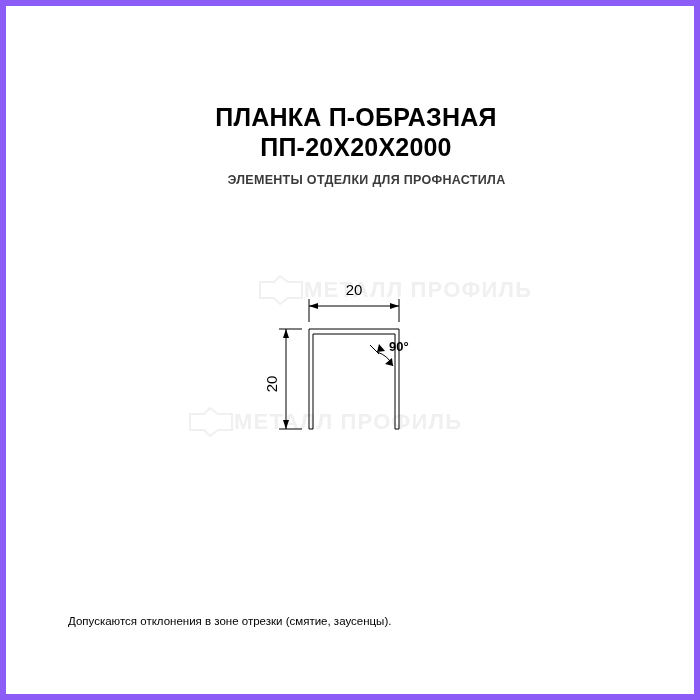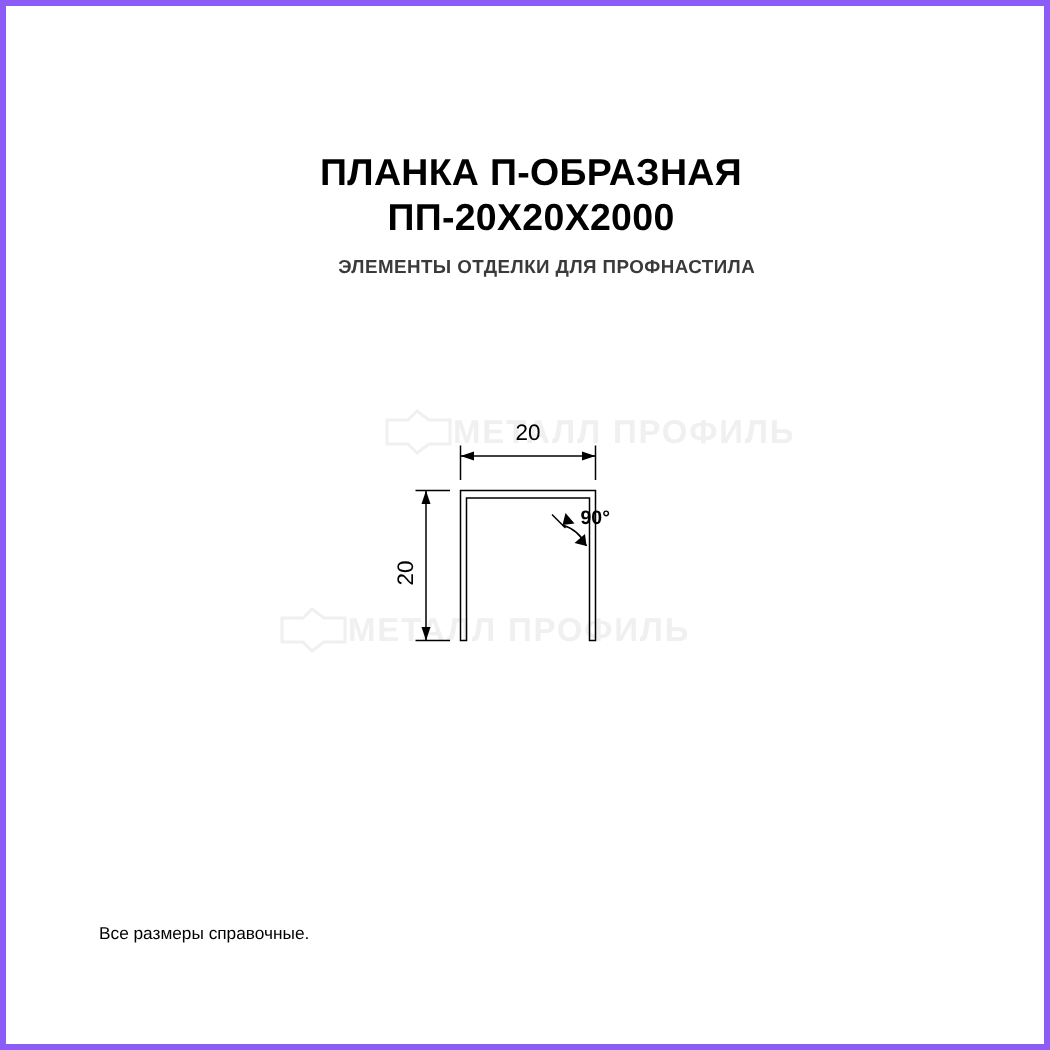"ПЛАНКА П-ОБРАЗНАЯ" .page { border: 4px solid #8b5cf6 -> 6px solid #8b5cf6 }
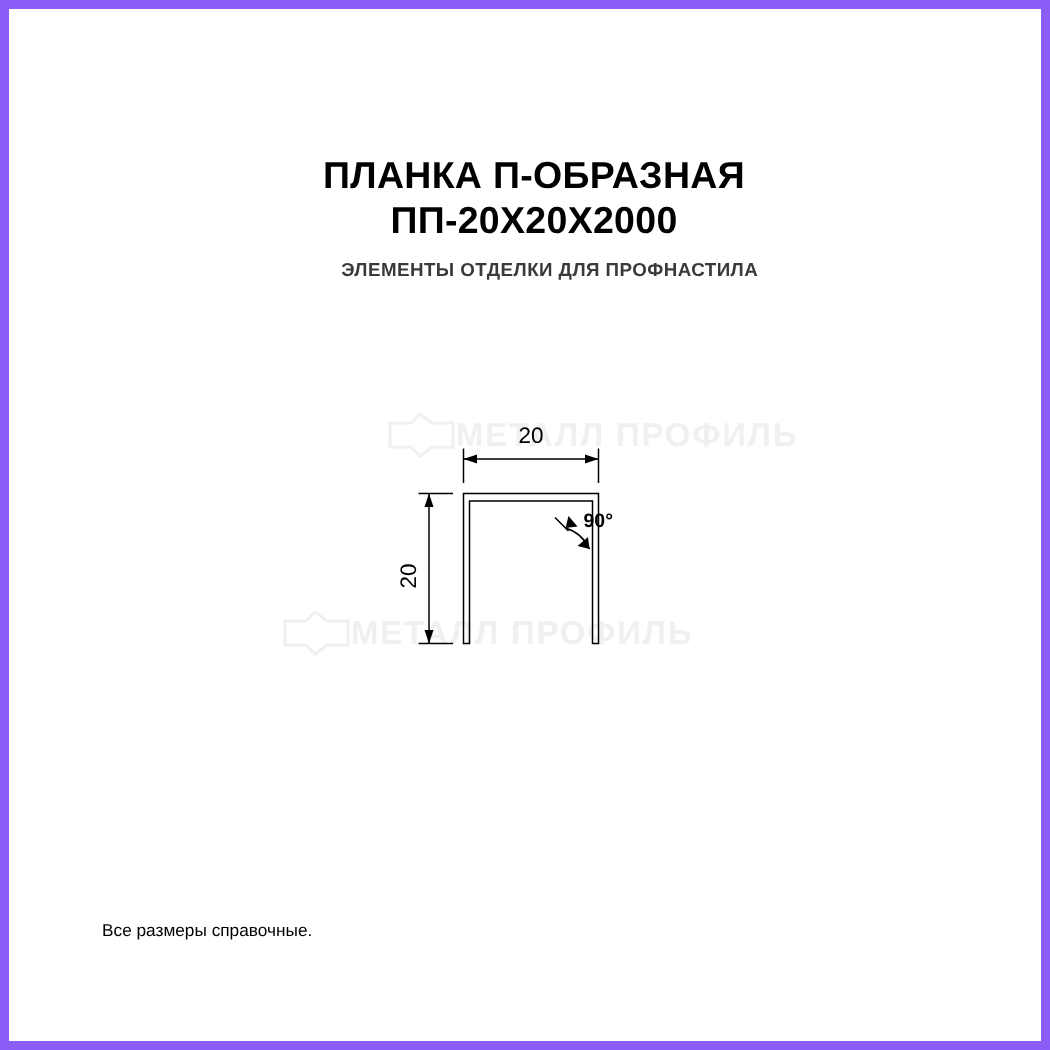"Все размеры справочные." div { html: <div>Все размеры справочные.</div> -> none }
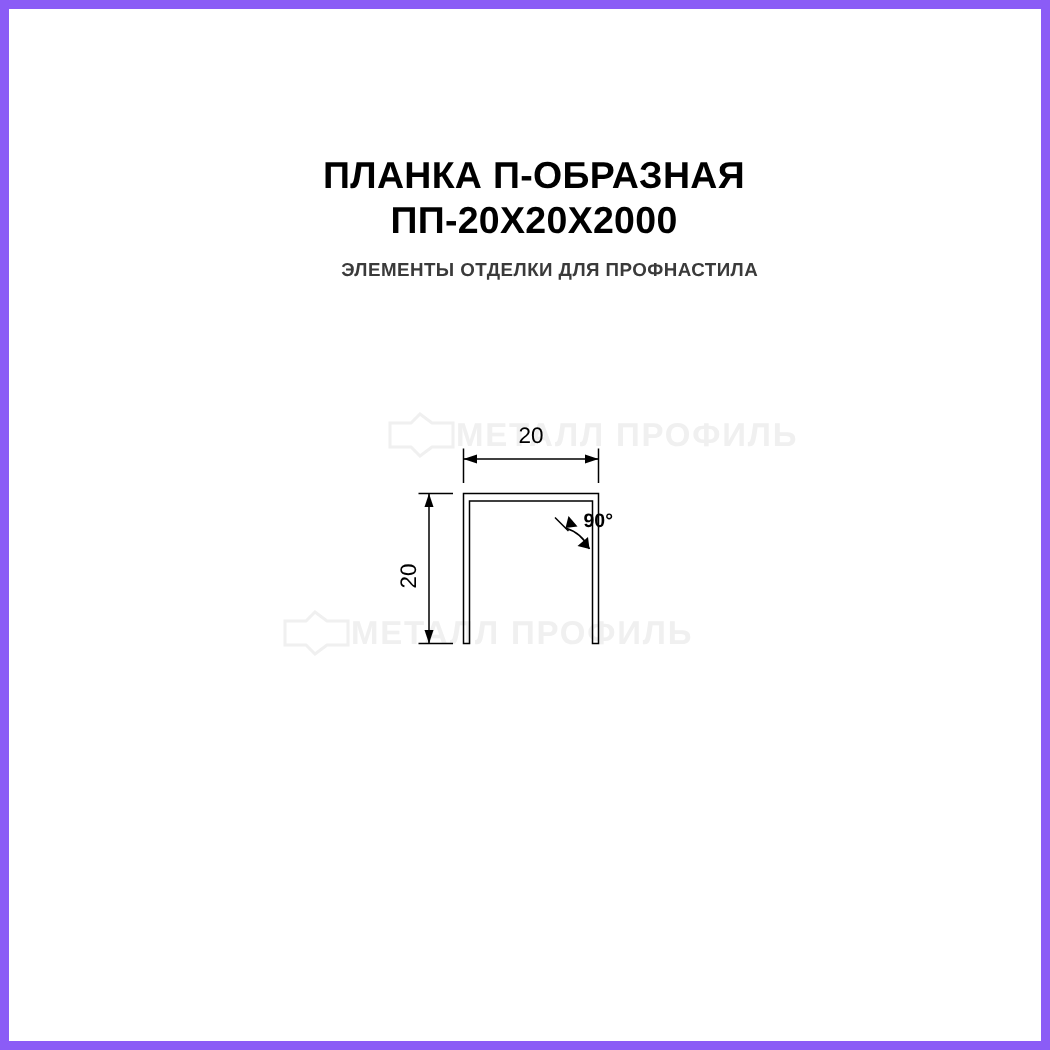"Допускаются отклонения в зоне отрезки" div { html: none -> <div>Допускаются отклонения в зоне отрезки (смятие, заусенцы).</div> }
